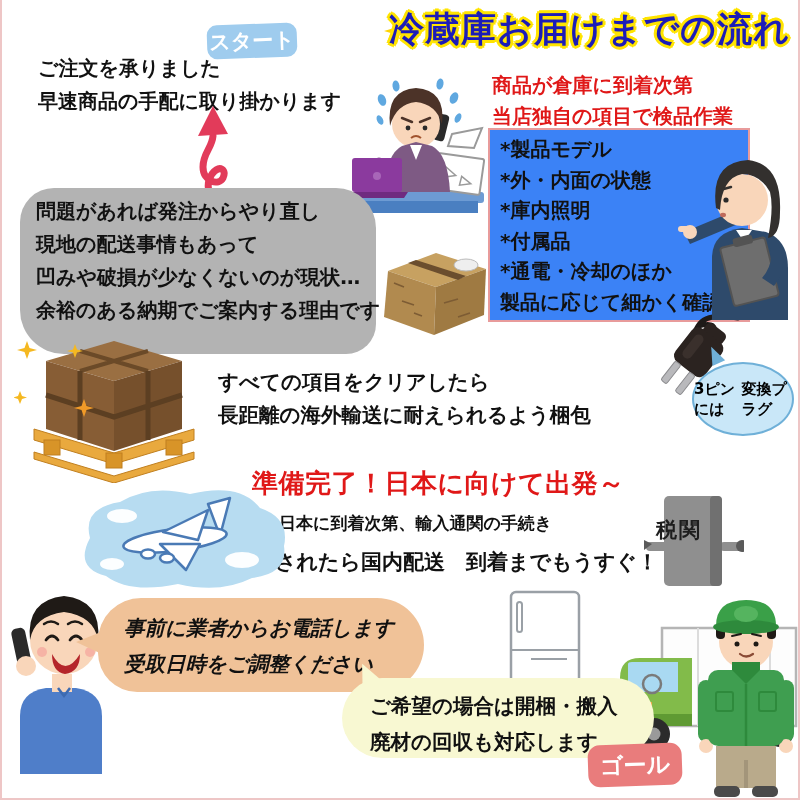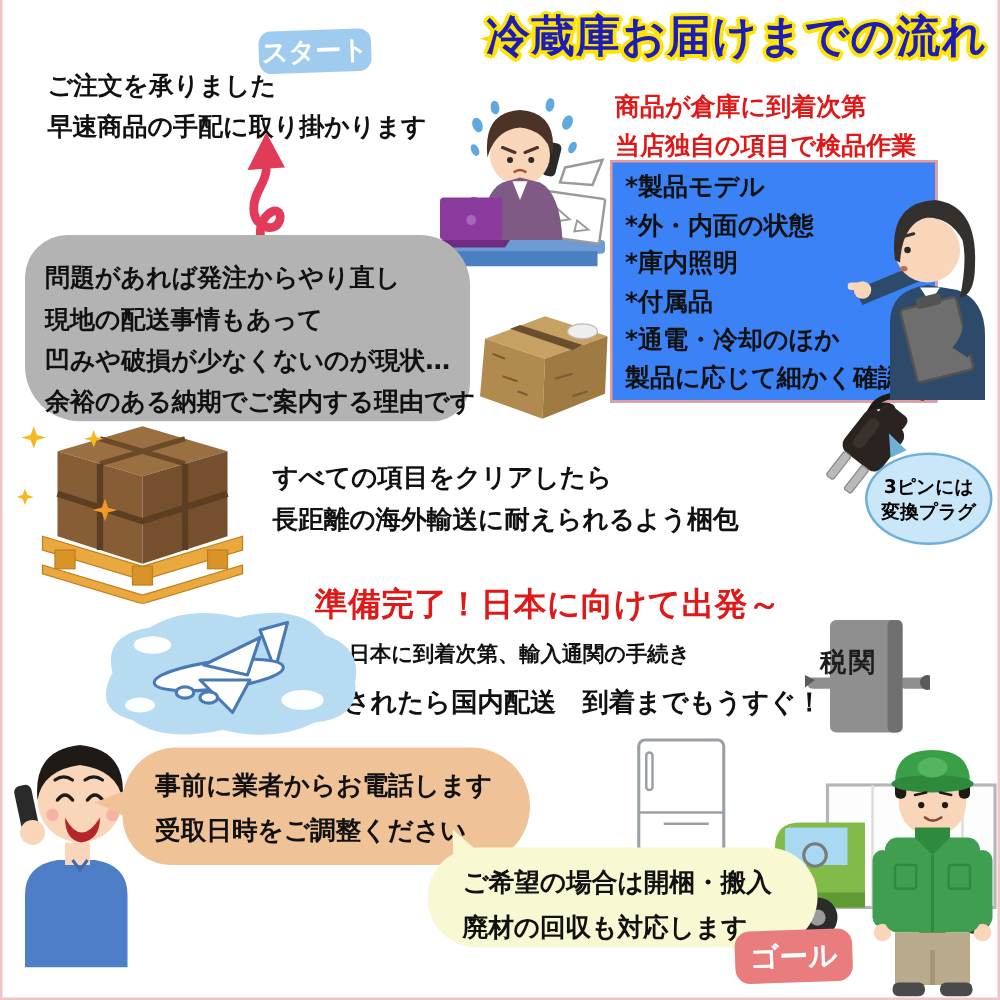"問題があれば発注からやり直し" .gray-bubble { height: 149px -> 166px; padding: 18px 0 0 16px -> 7px 0 0 16px }
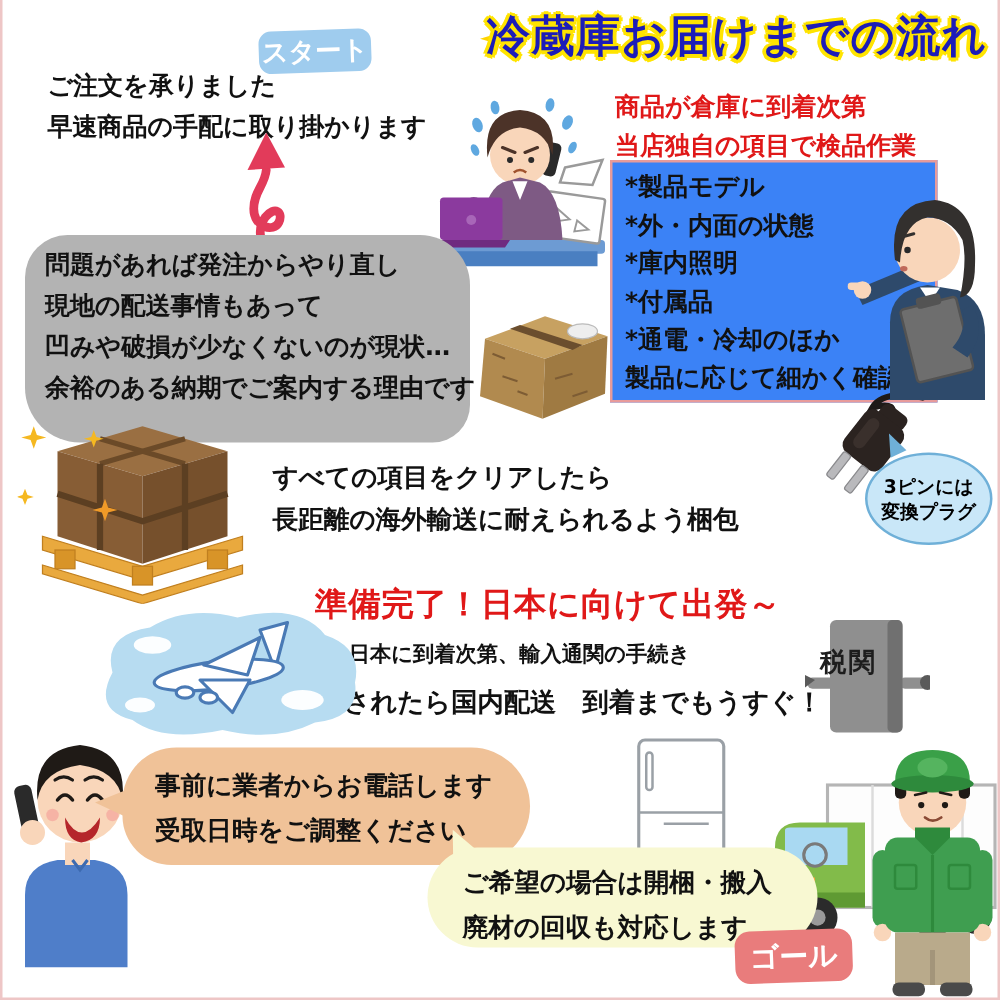"3ピンには" .pin-bubble { flex-direction: column -> row }
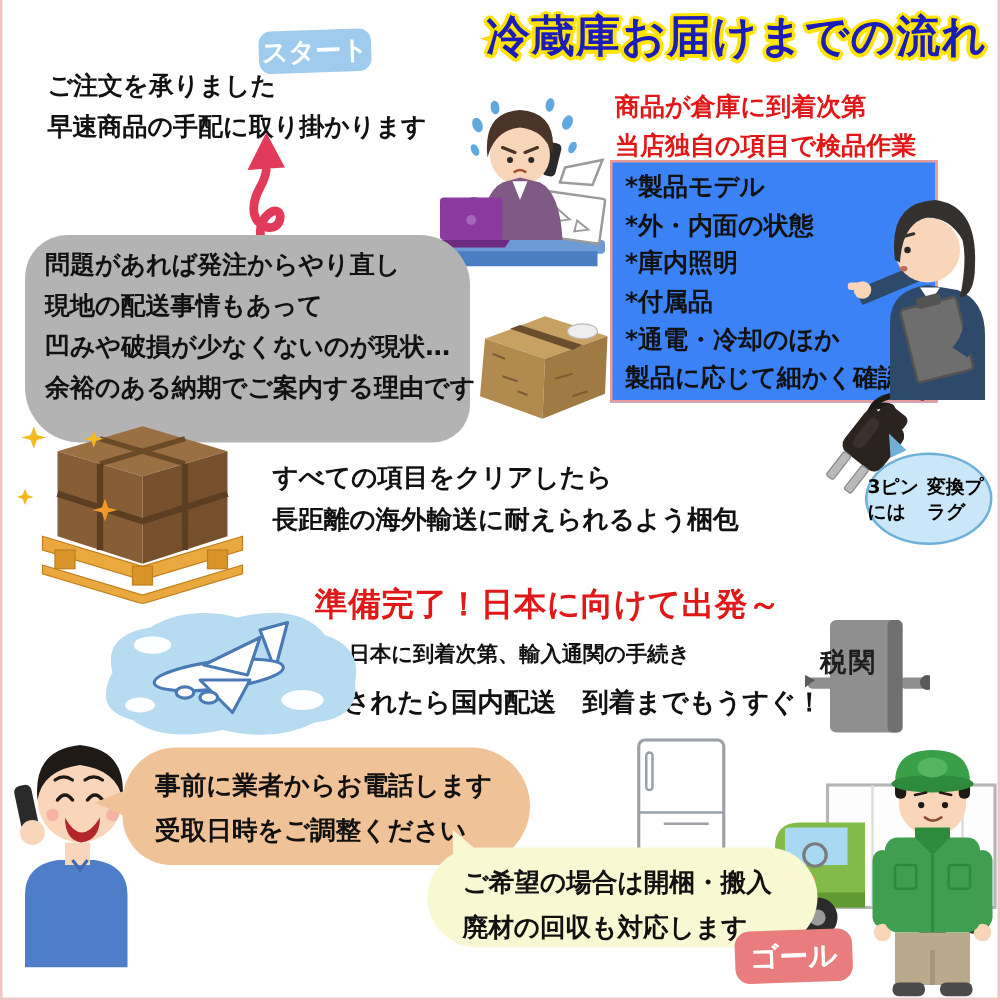"事前に業者からお電話します" .peach-bubble { font-style: none -> italic }
